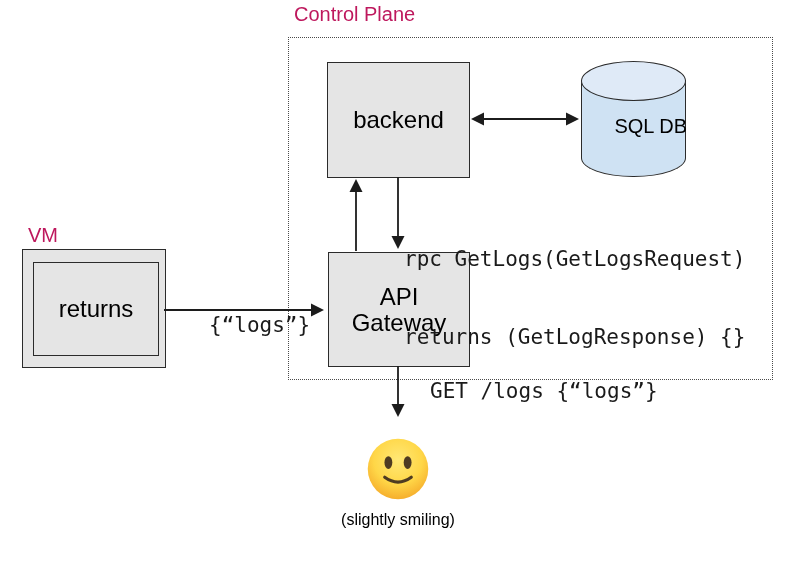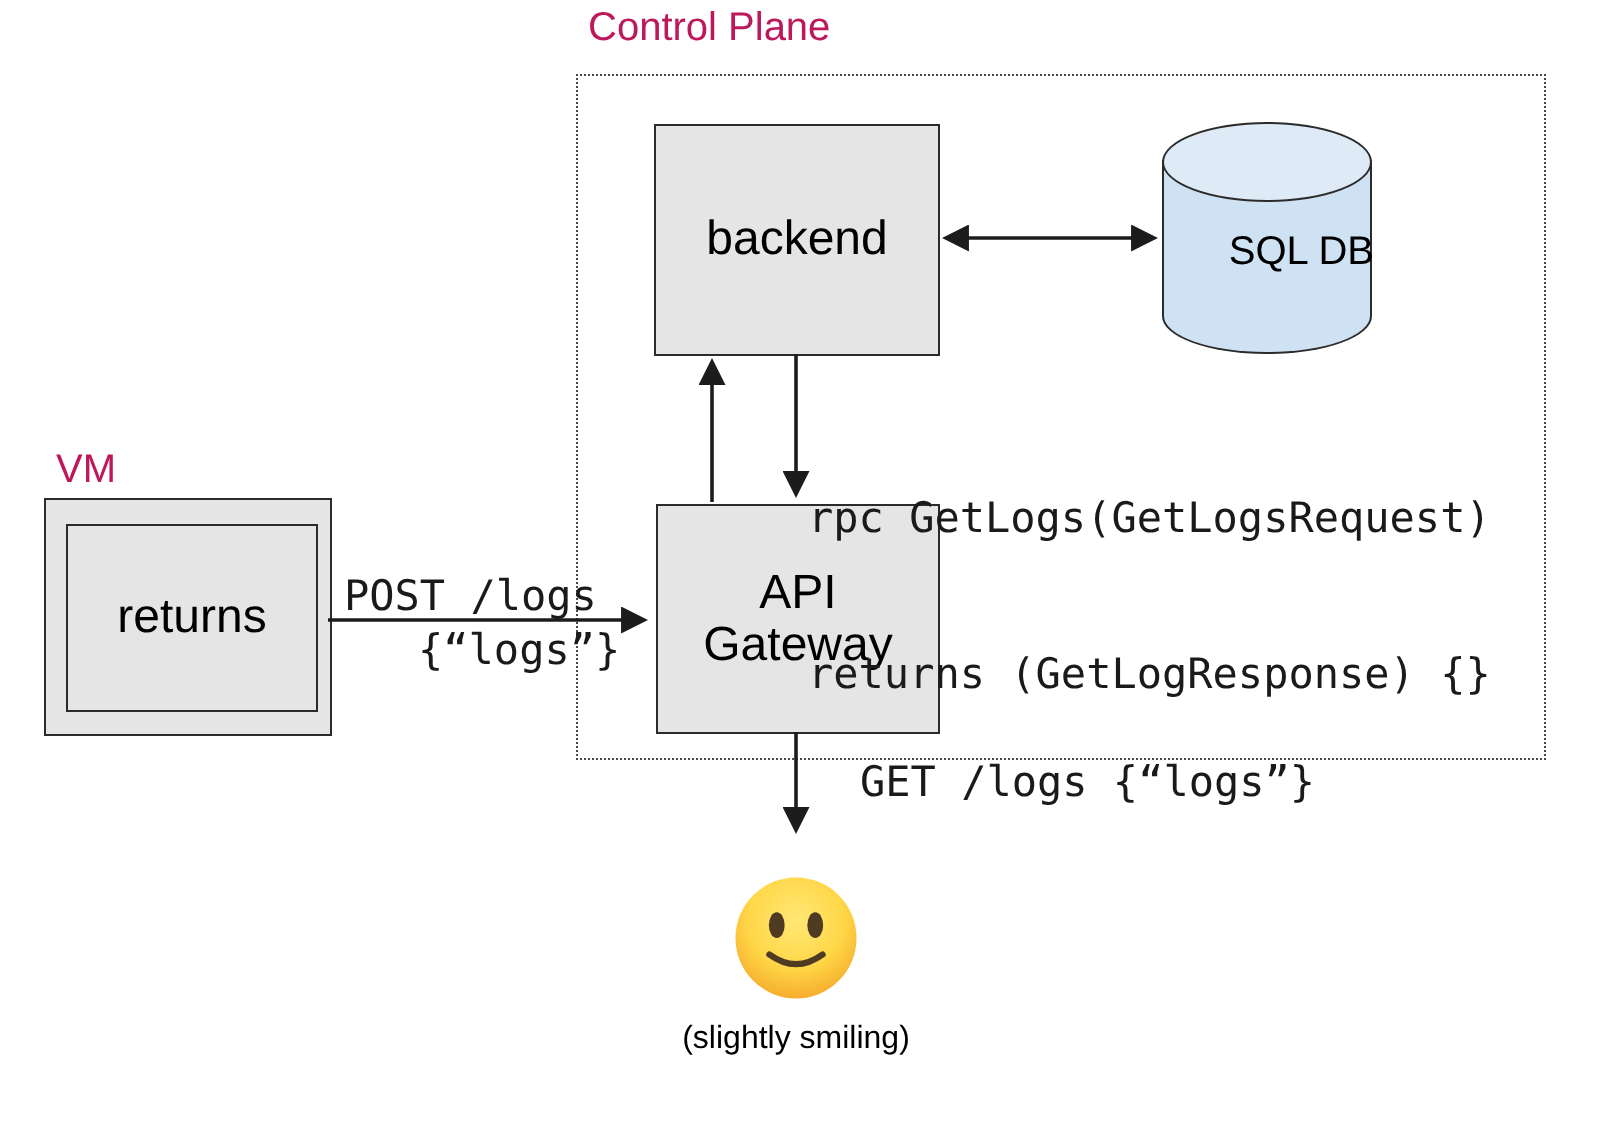"POST /logs" div.abs { html: <div>POST /logs</div> -> none }
